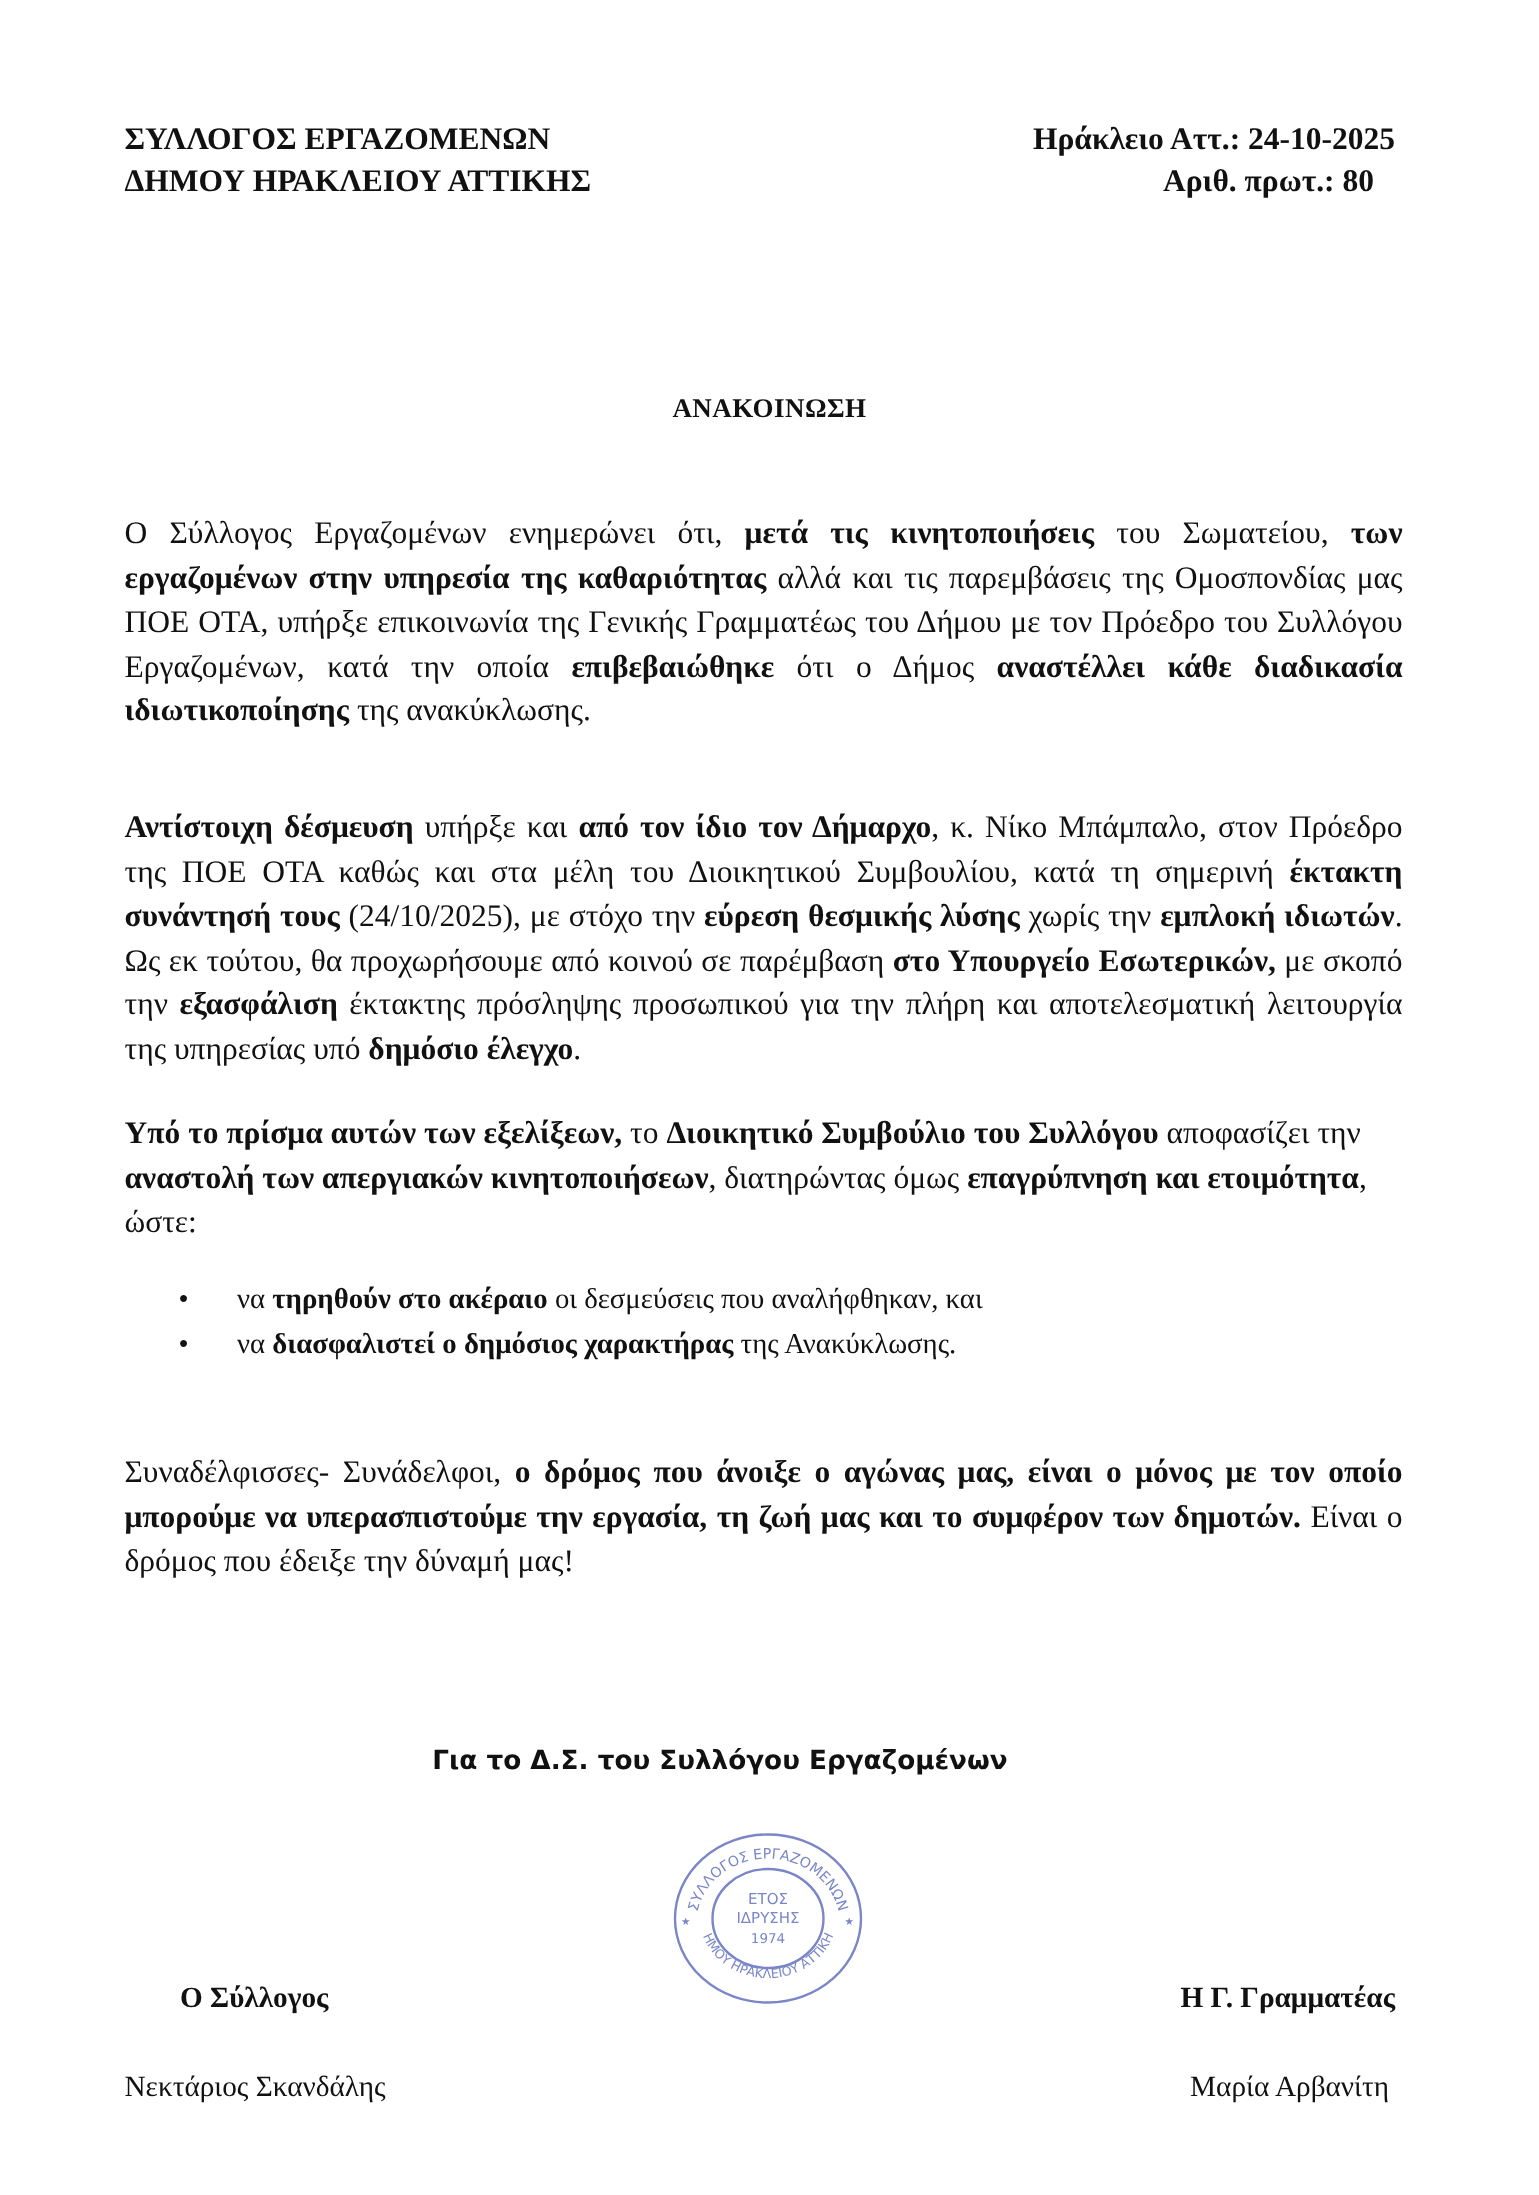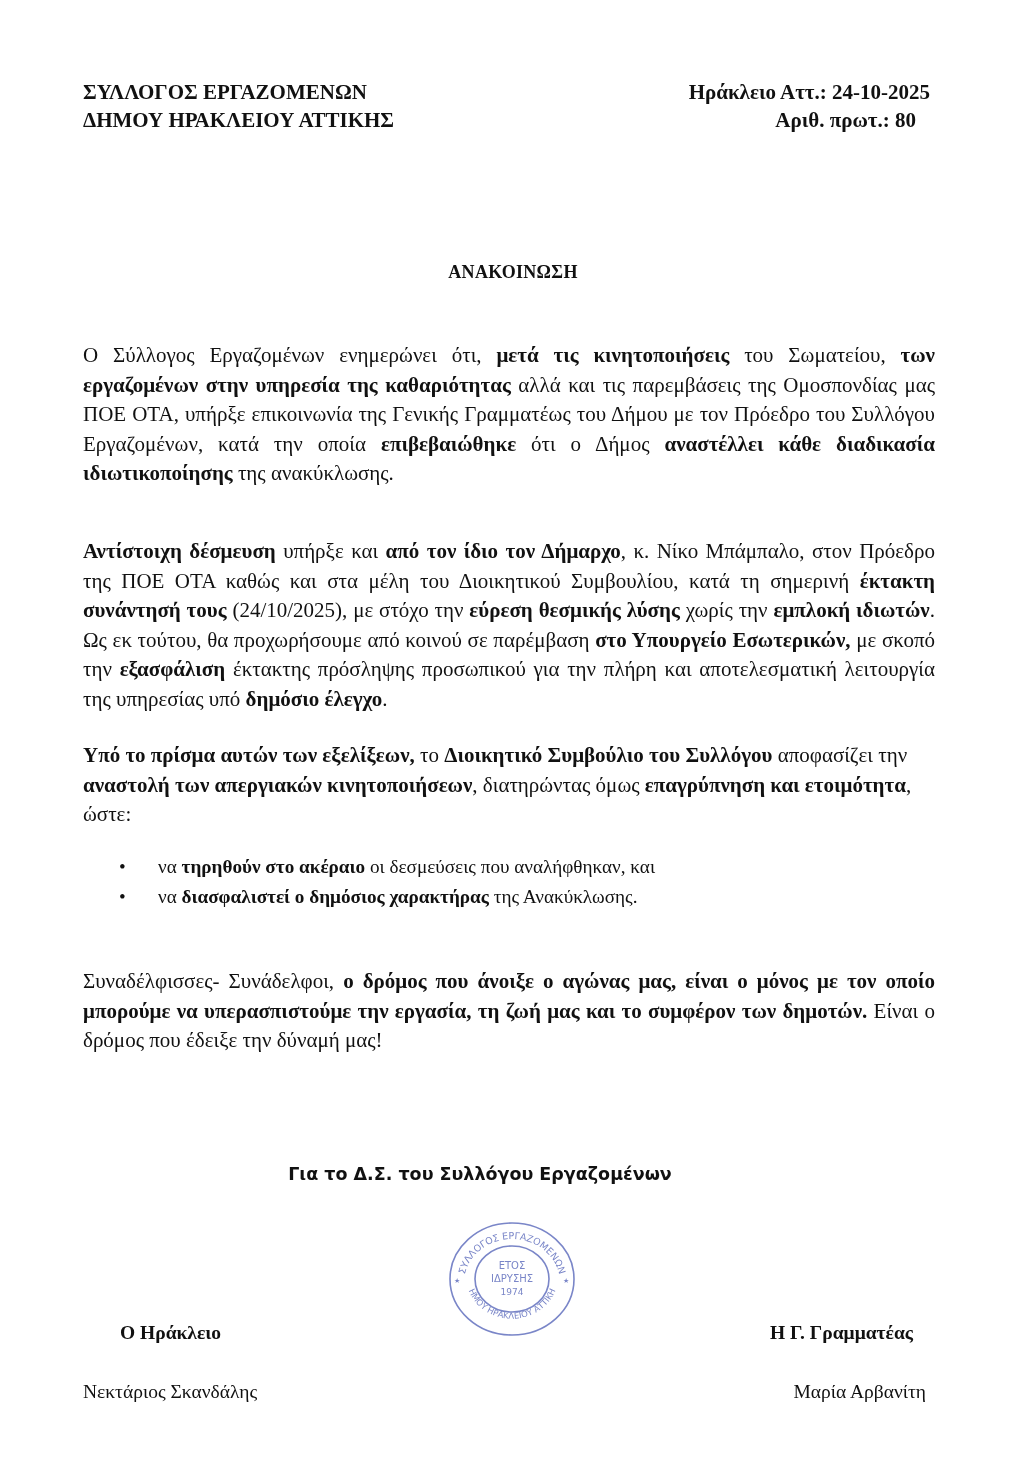"Ο Ηράκλειο" div.sig-left-role { text: Ηράκλειο -> Σύλλογος }
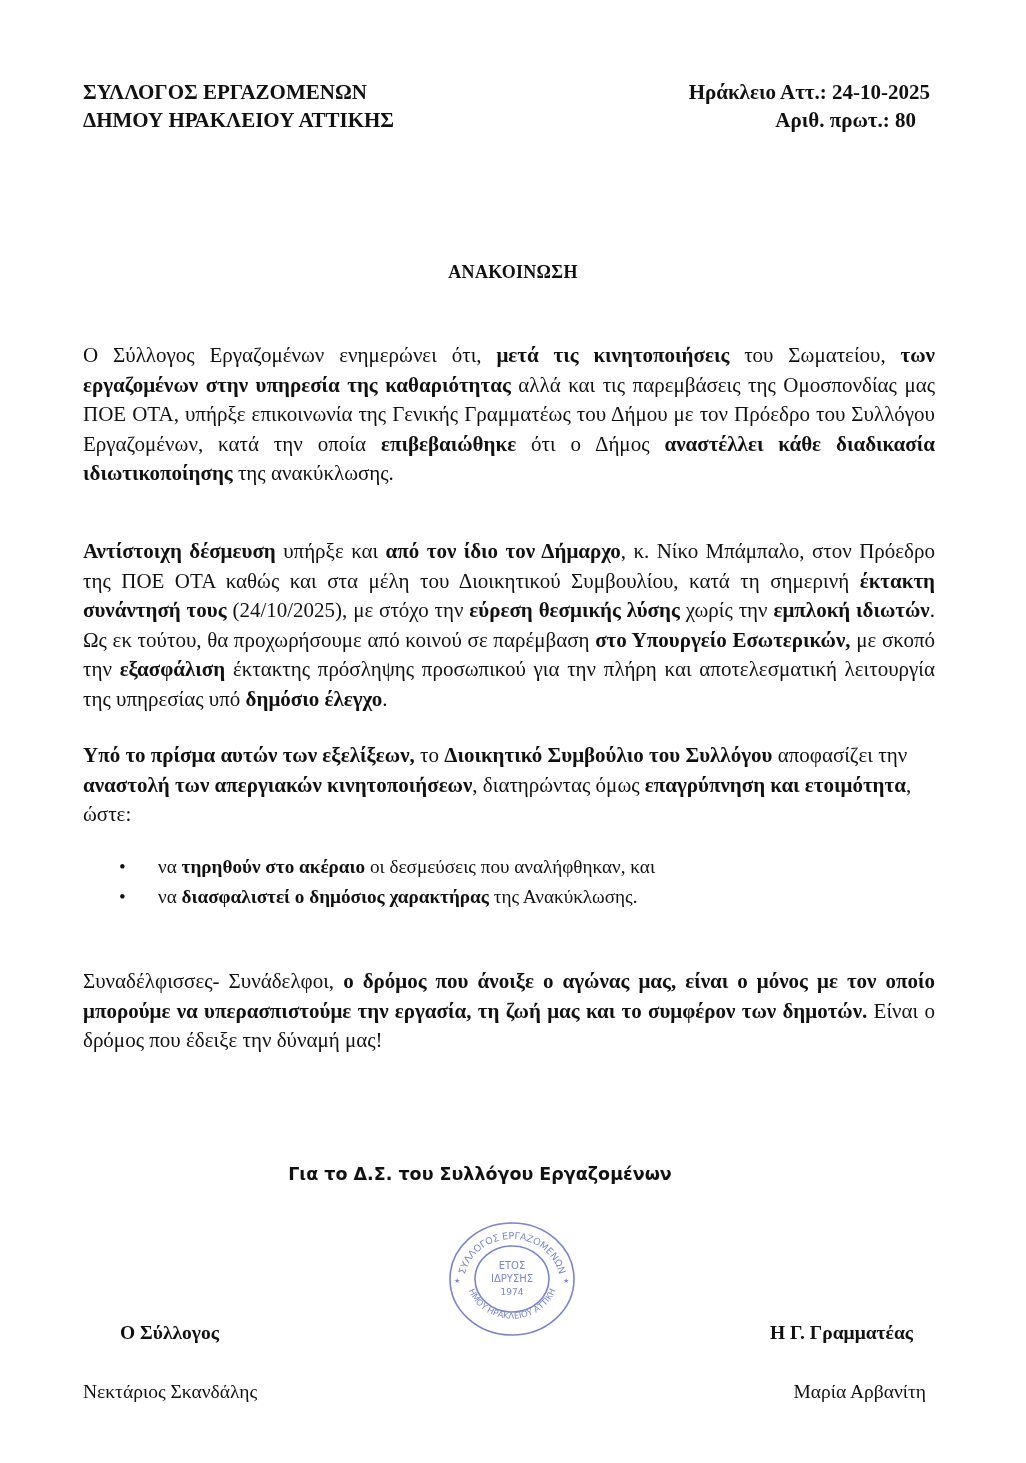"Η Γ. Γραμματέας" .sig-right-role { right: 113px -> 96px }
